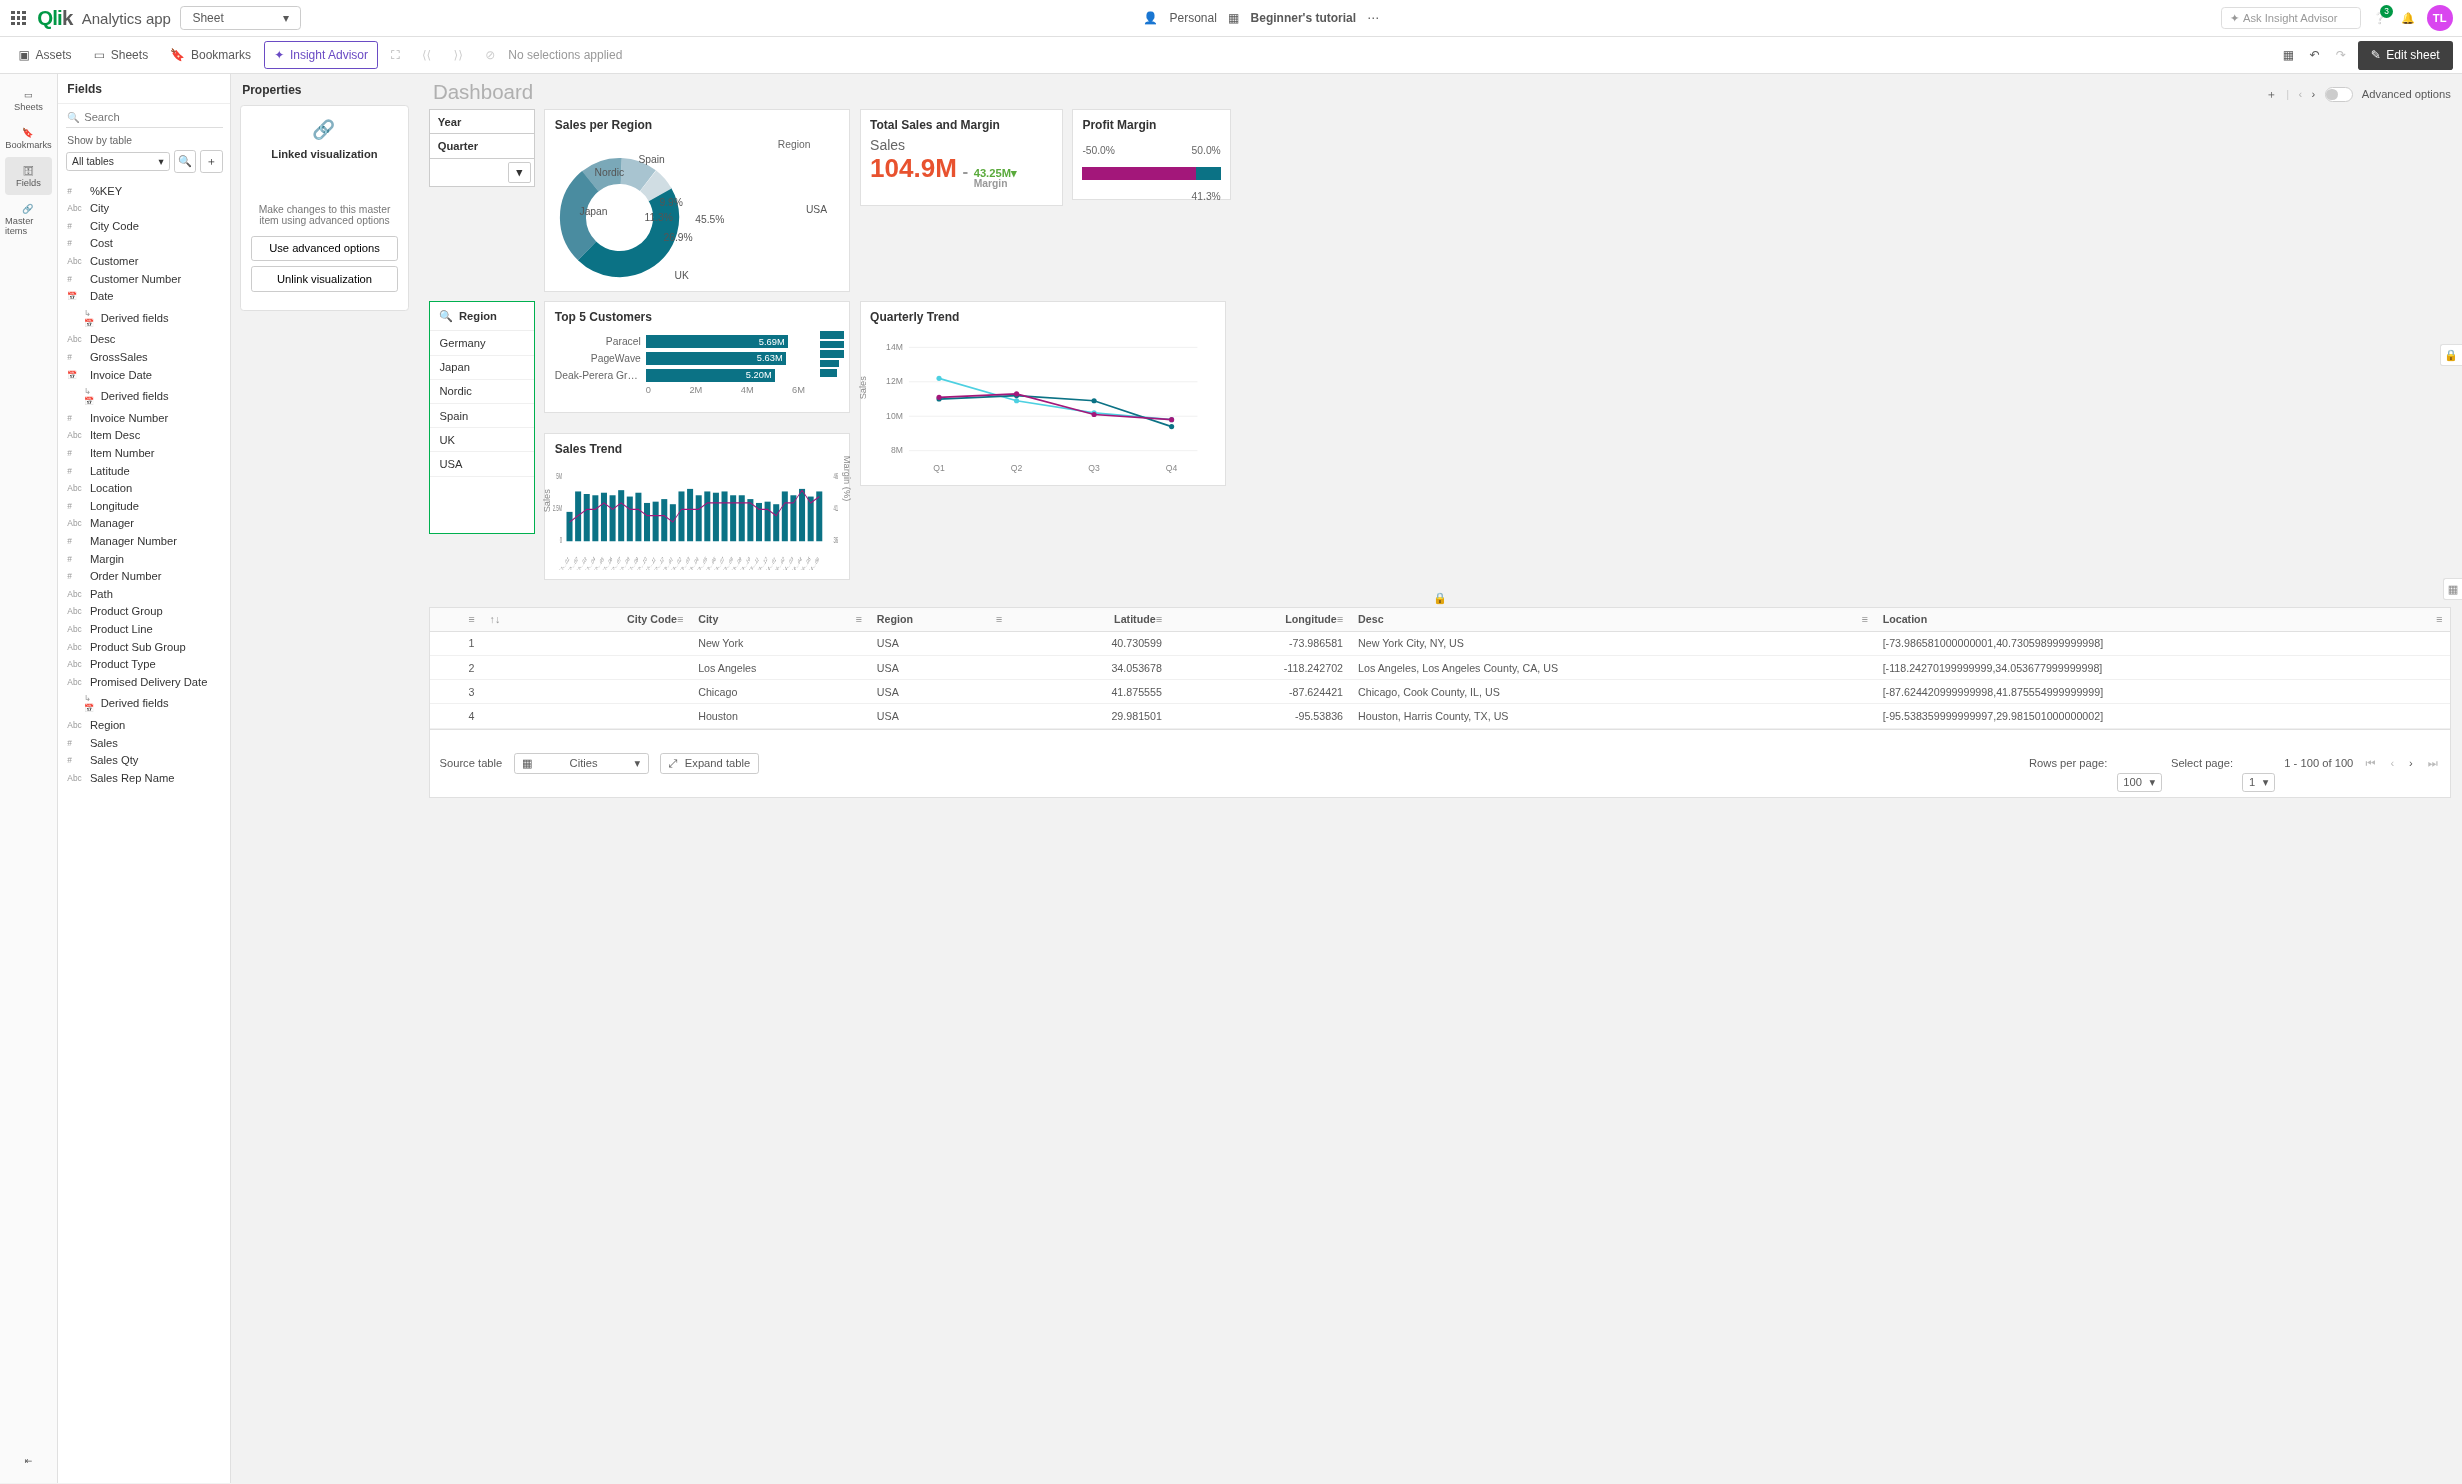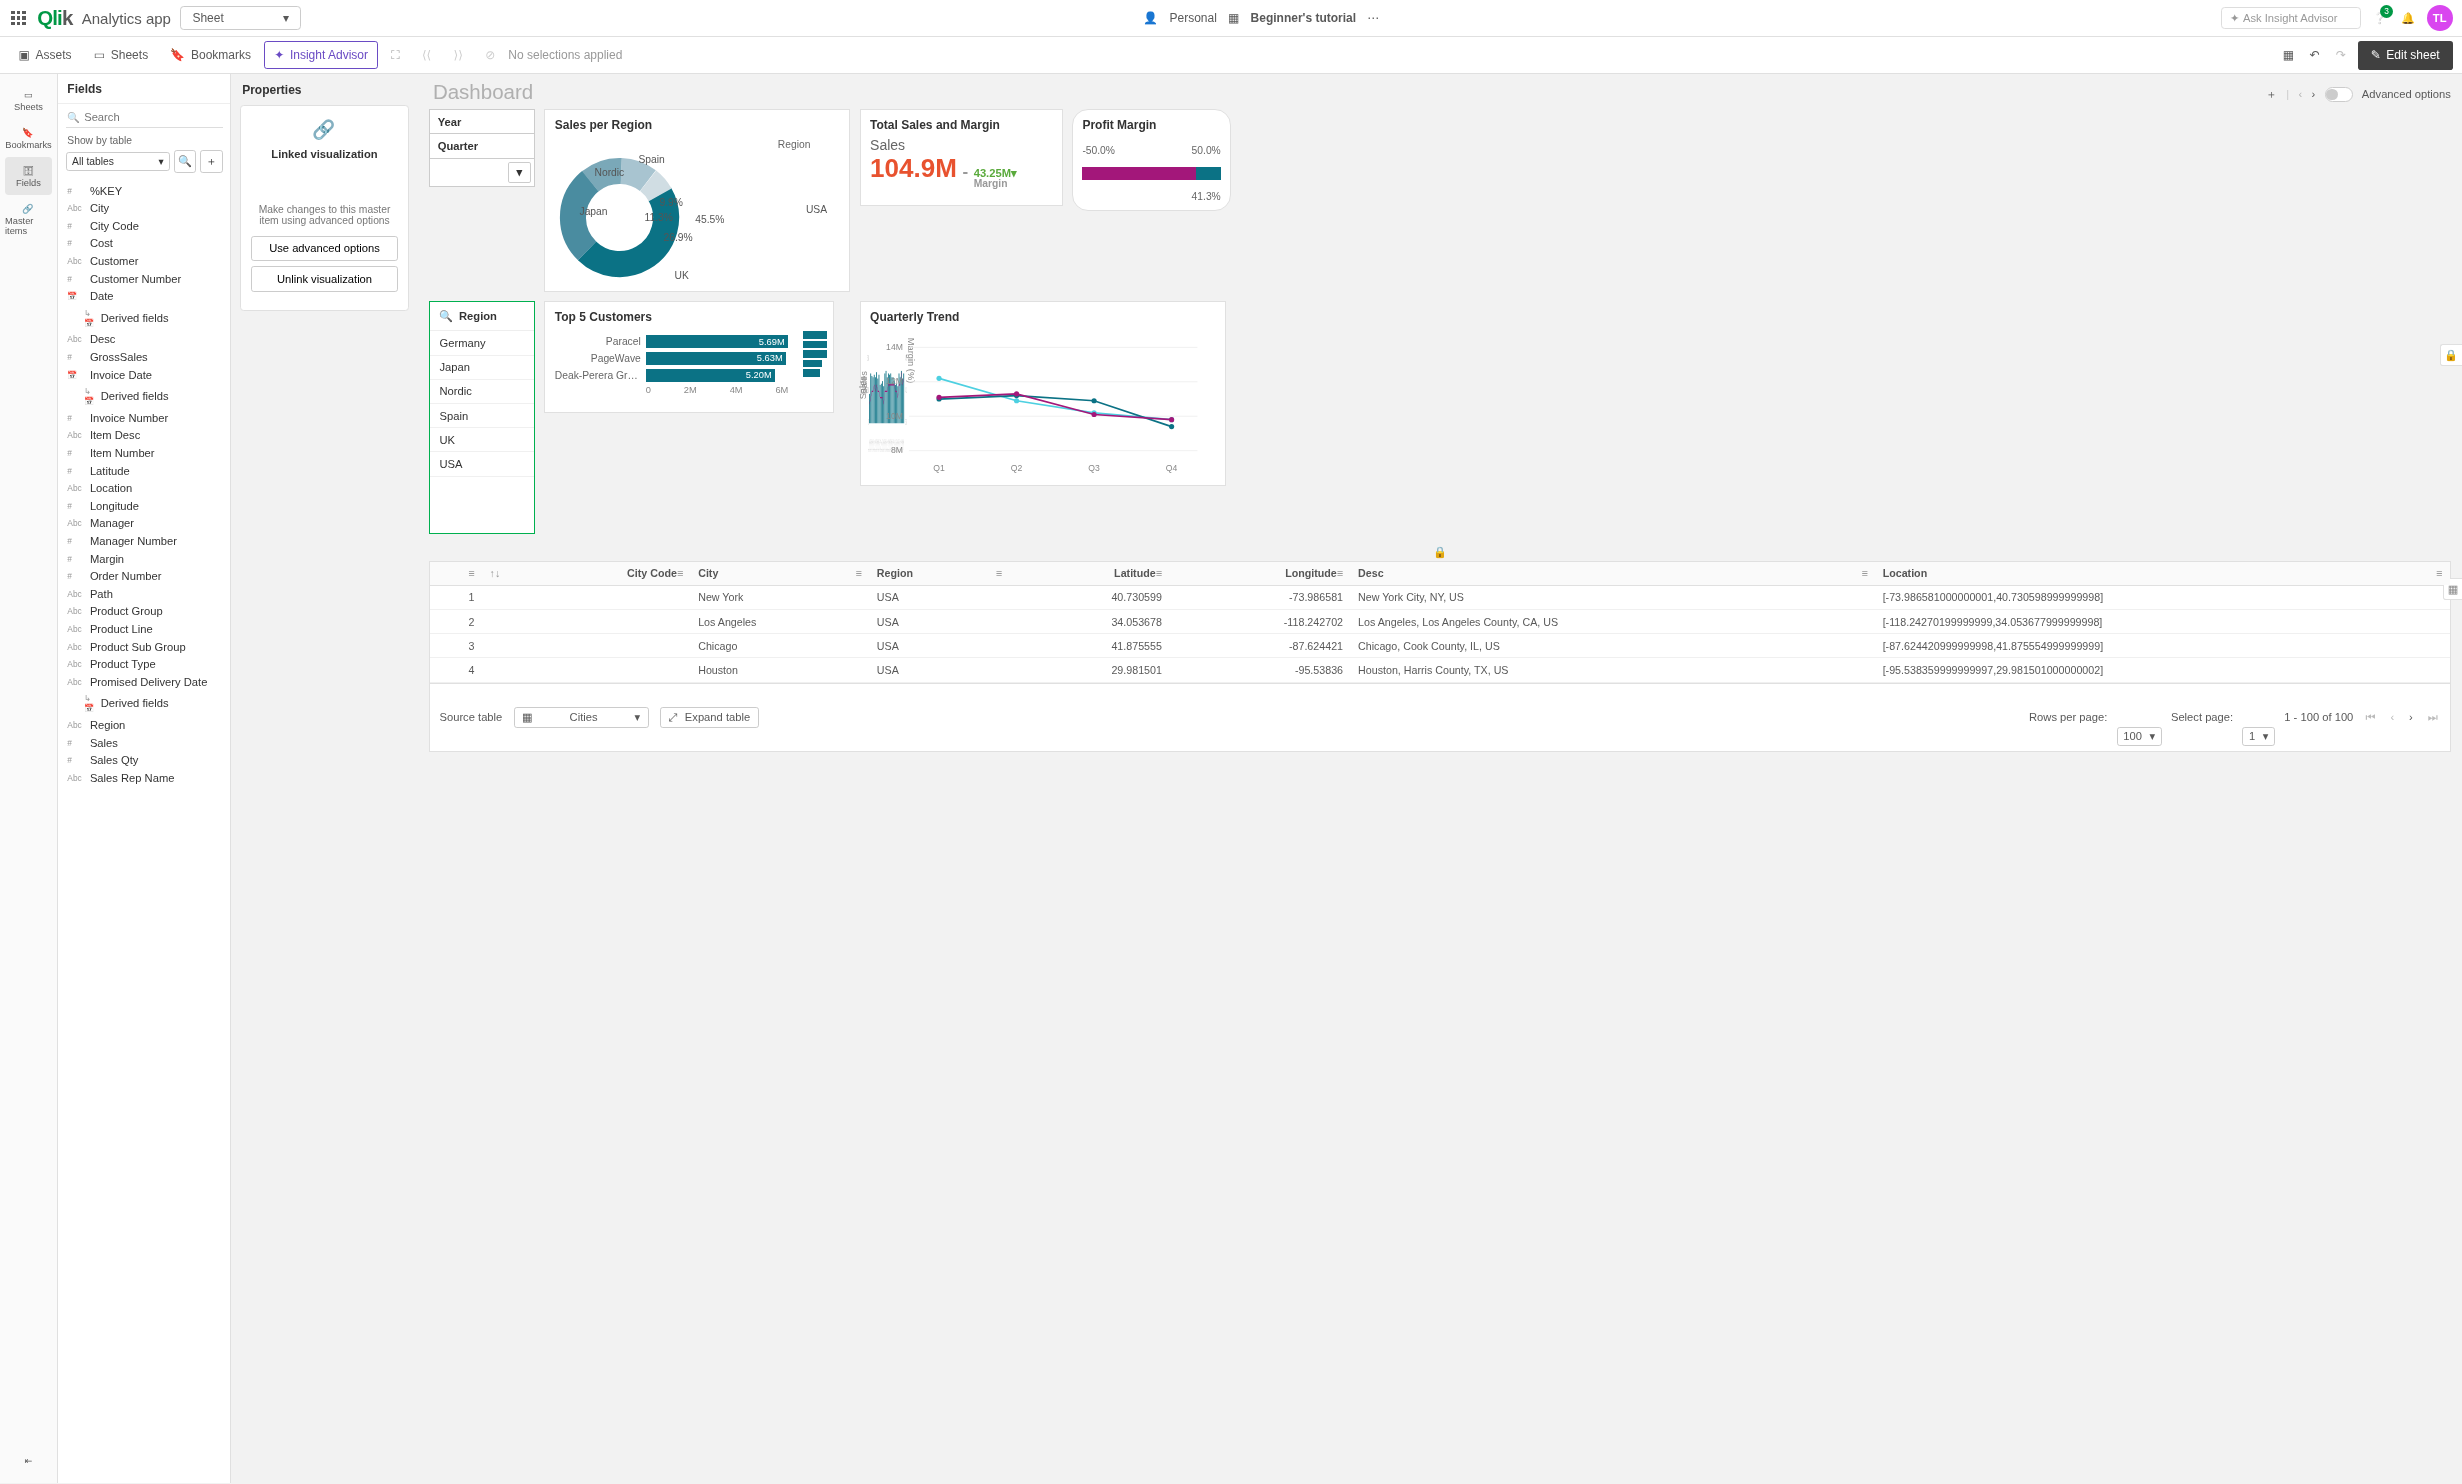"Profit Margin" div.card { border-radius: 16px -> none; height: 102px -> 91px }
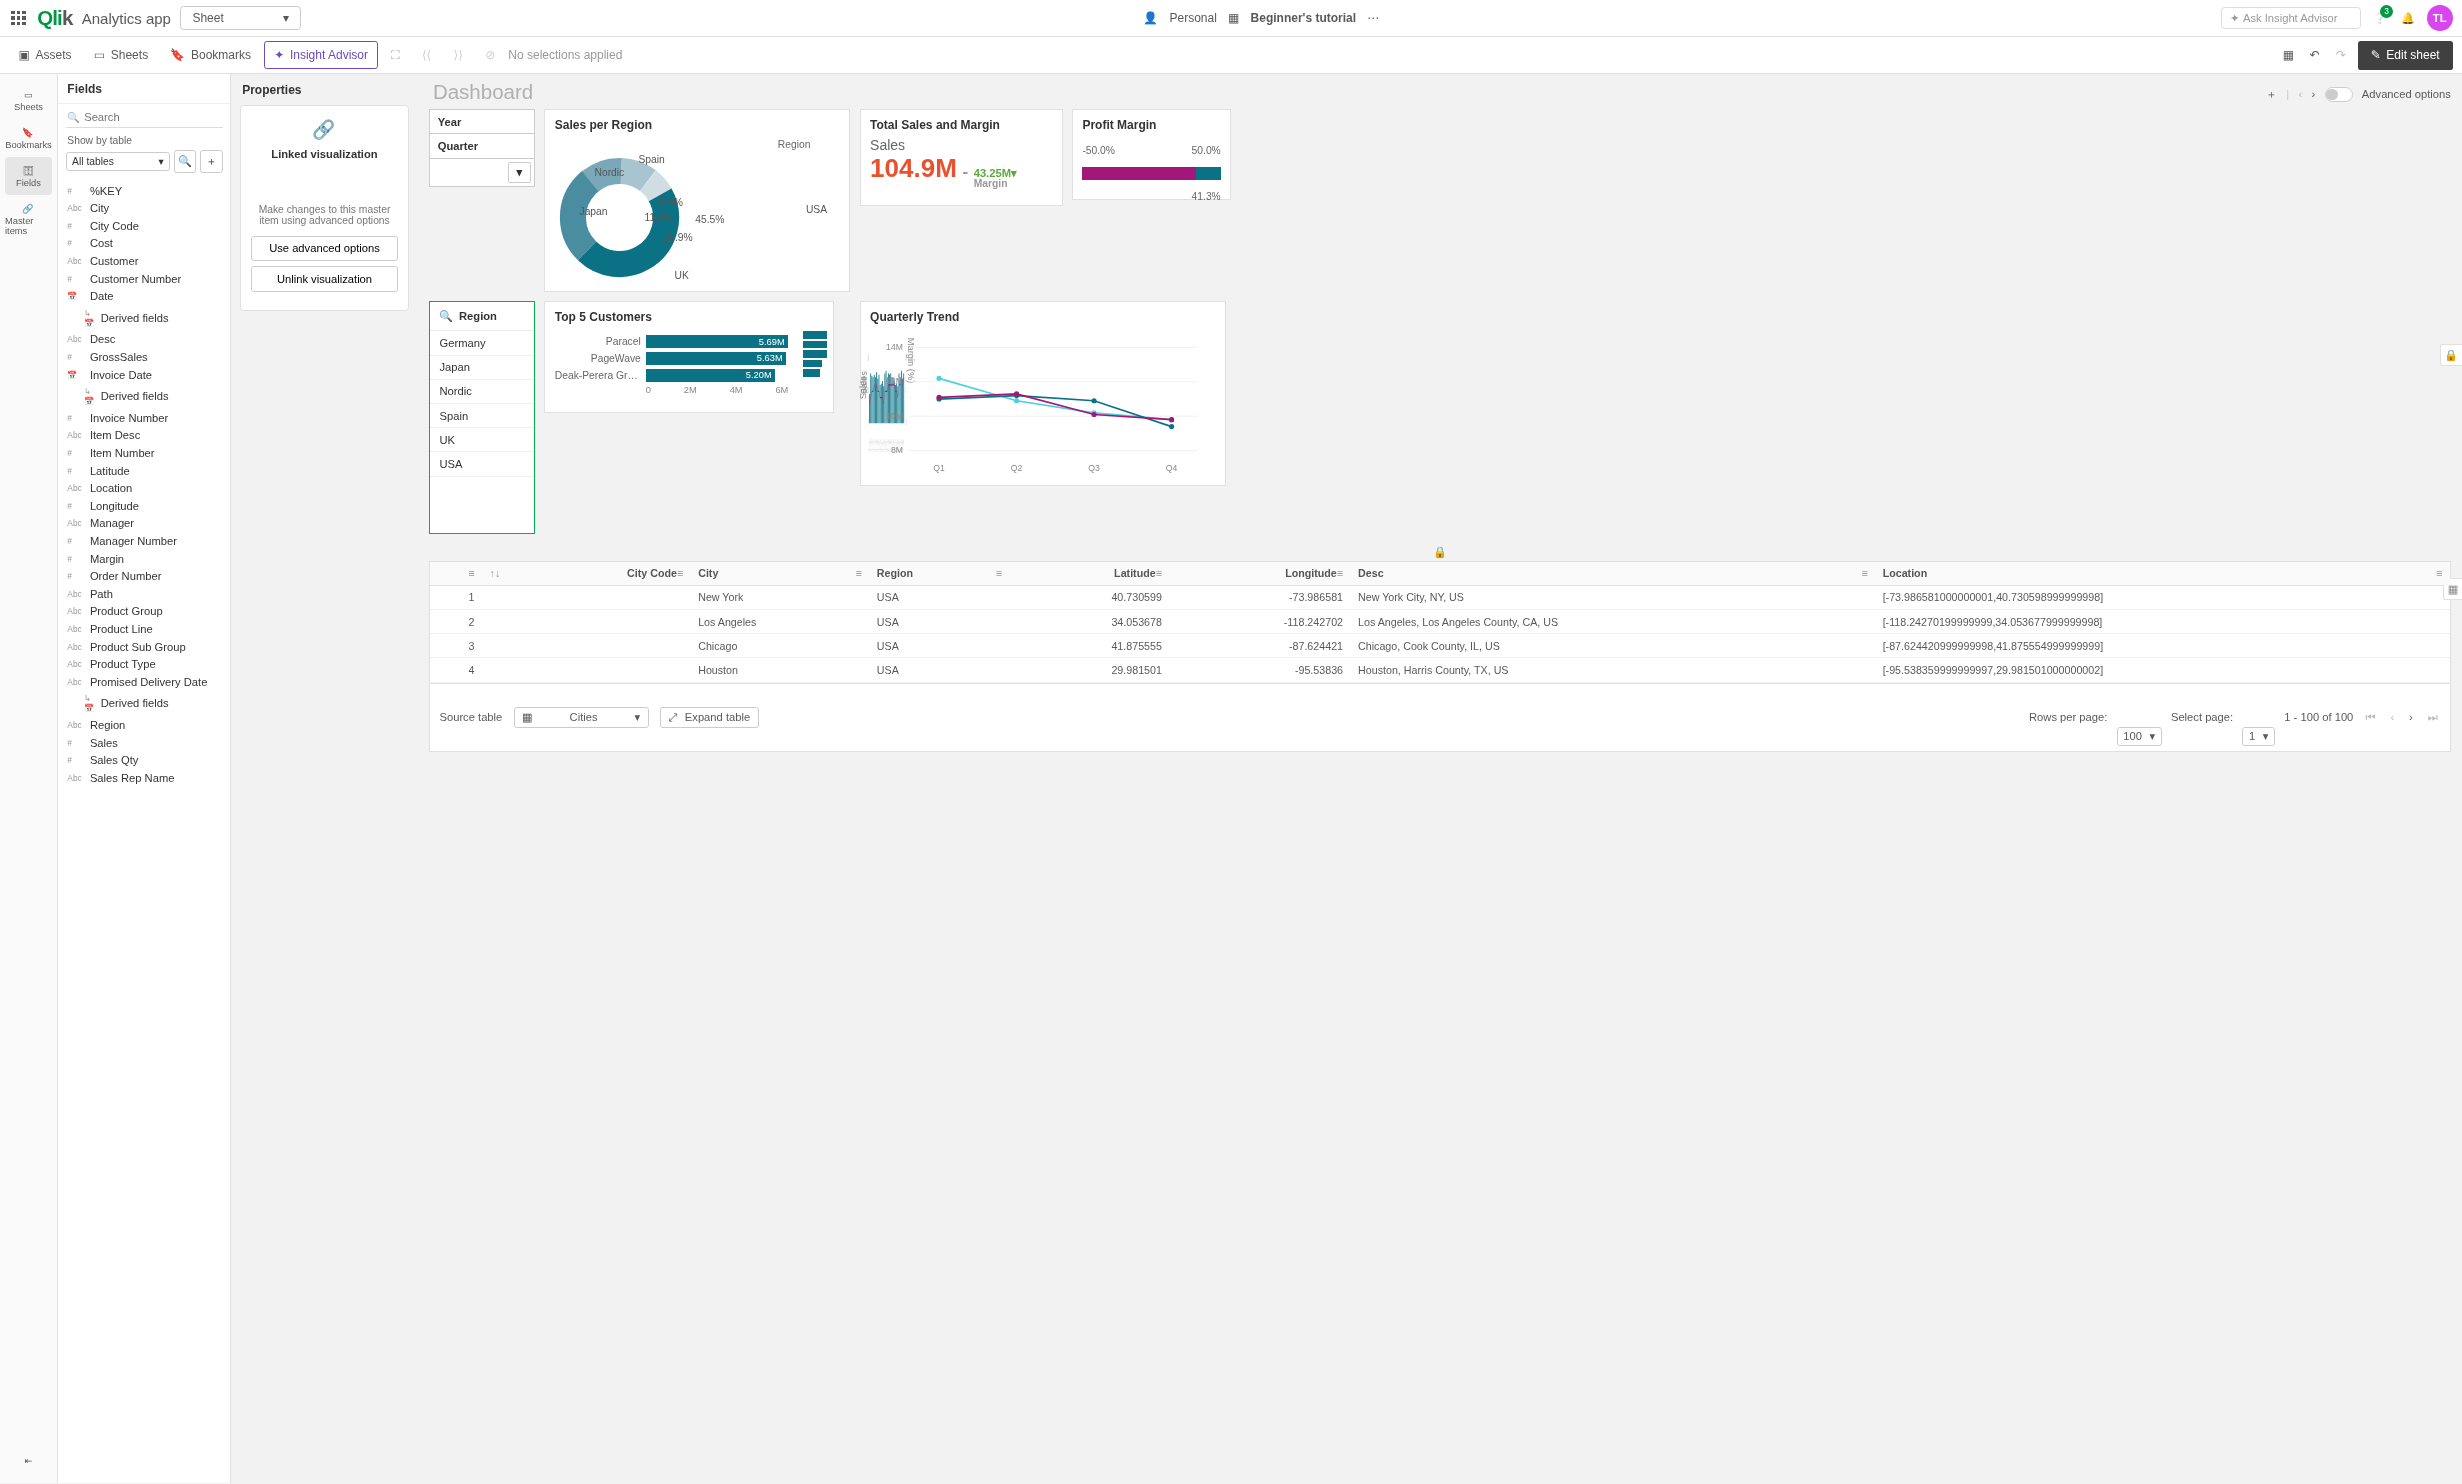"Top 5 Customers" div { flex-direction: row -> column; gap: 27px -> 20px }
